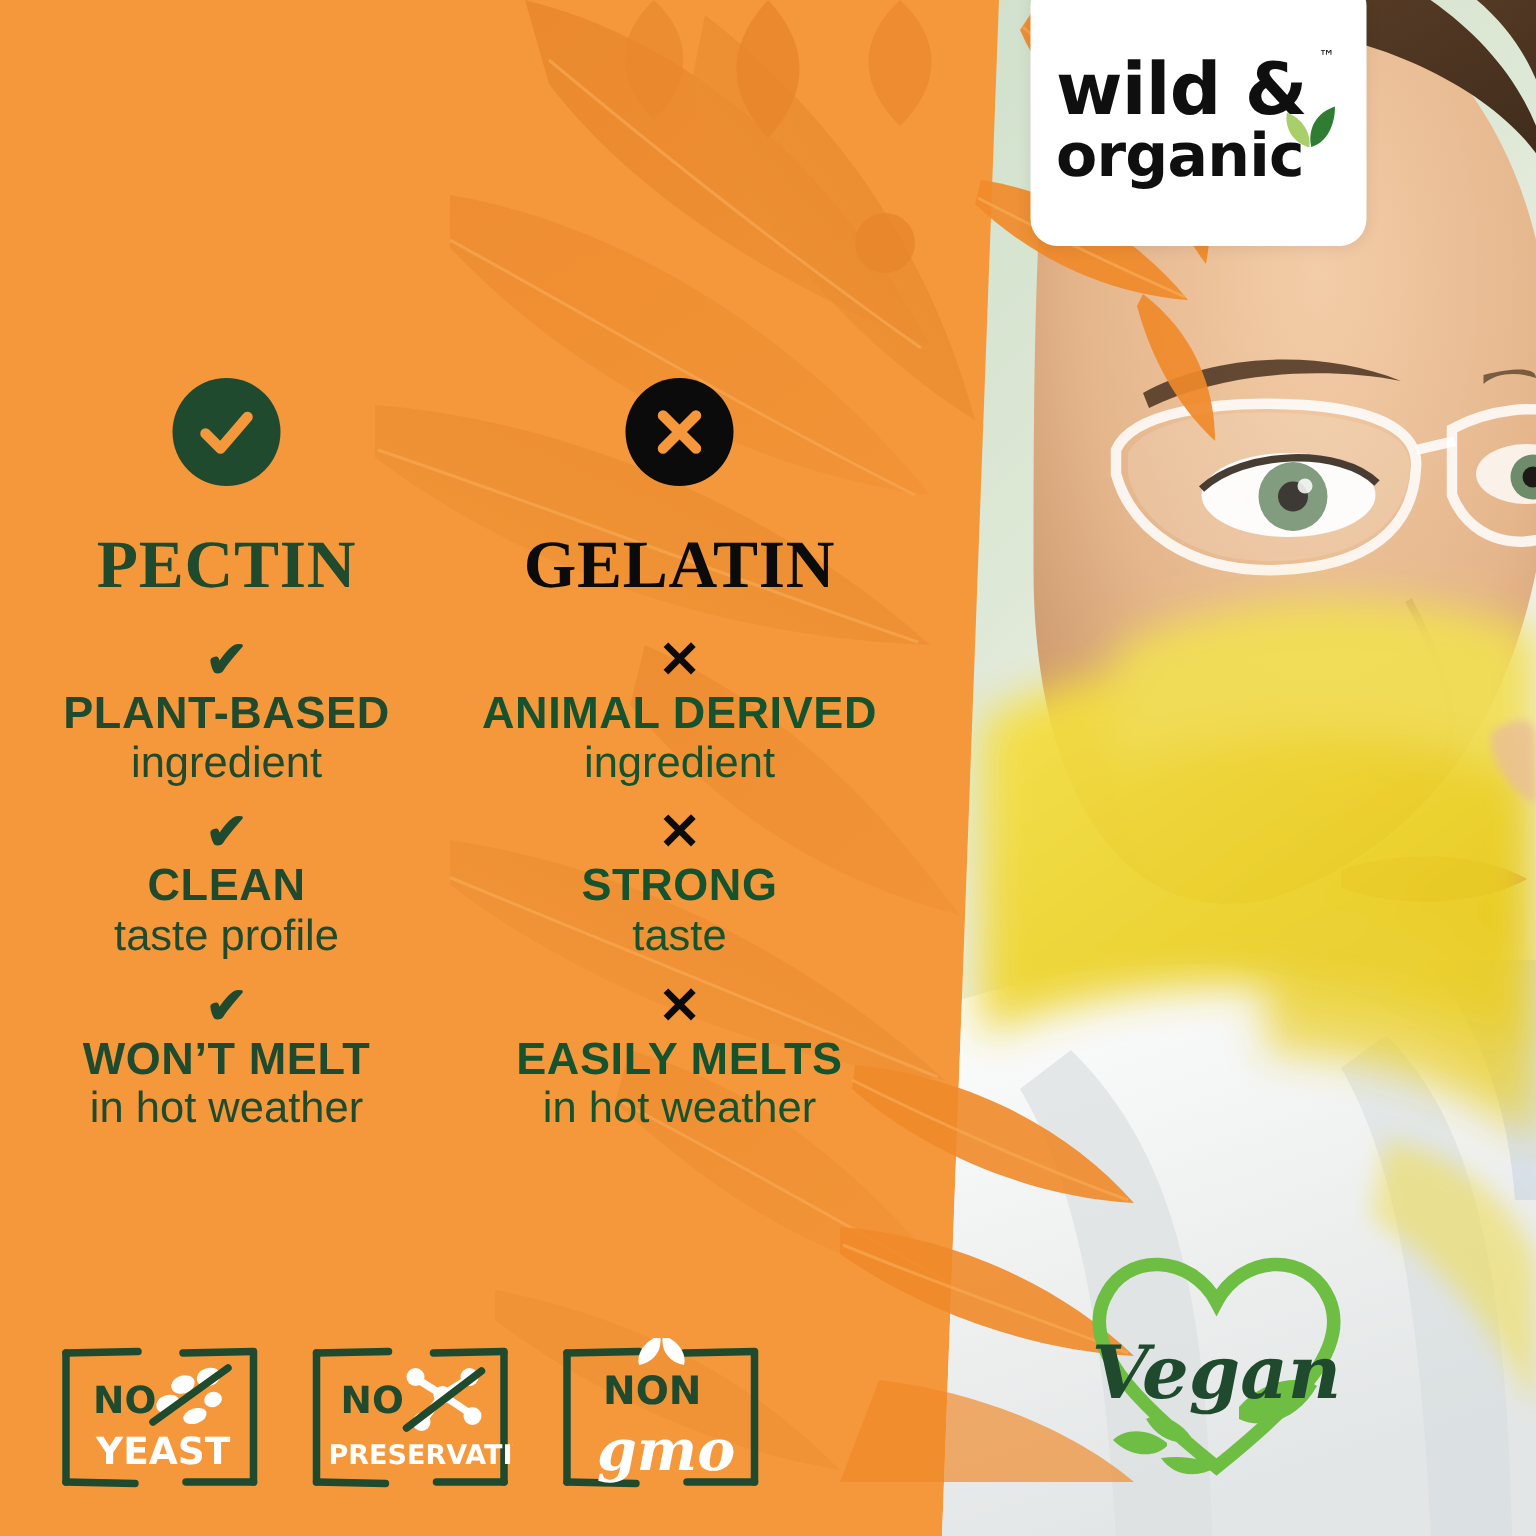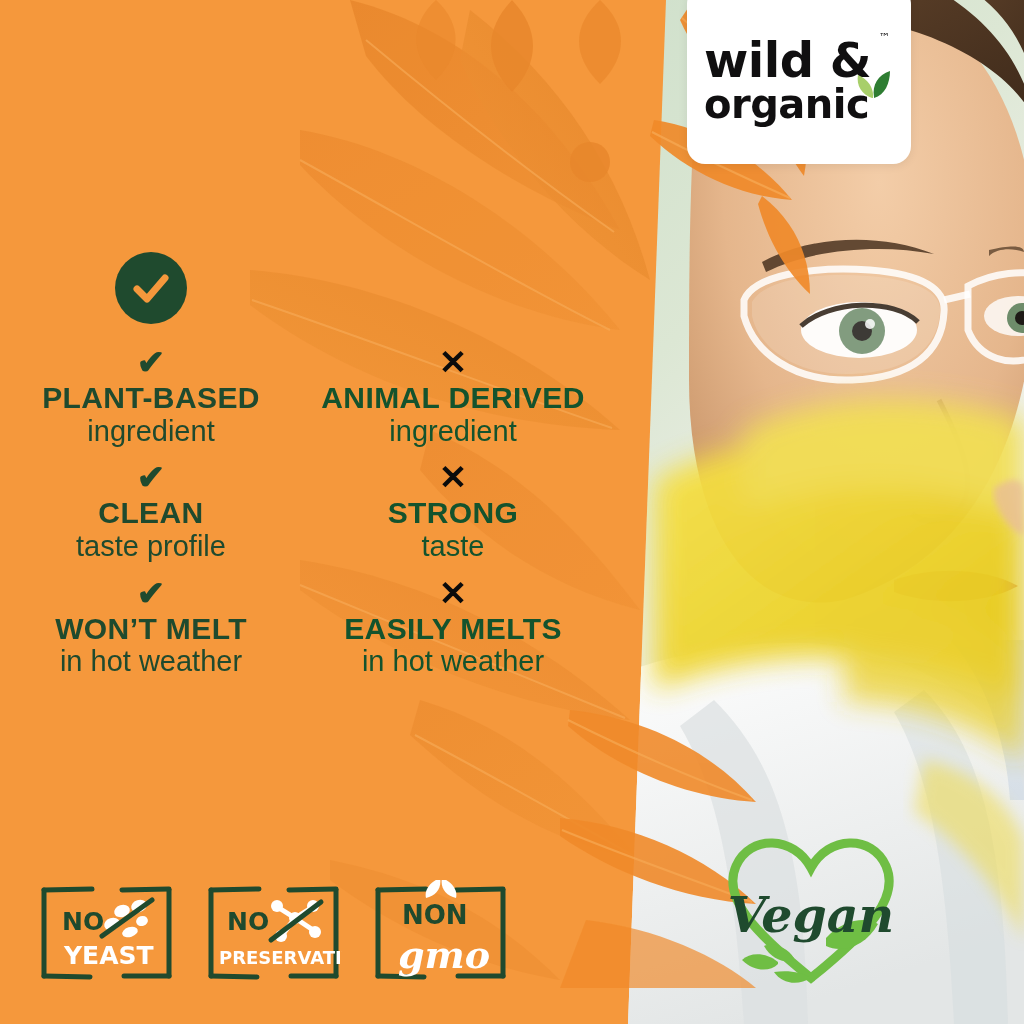"PECTIN" div.col-title { html: none -> <div>PECTIN</div> }
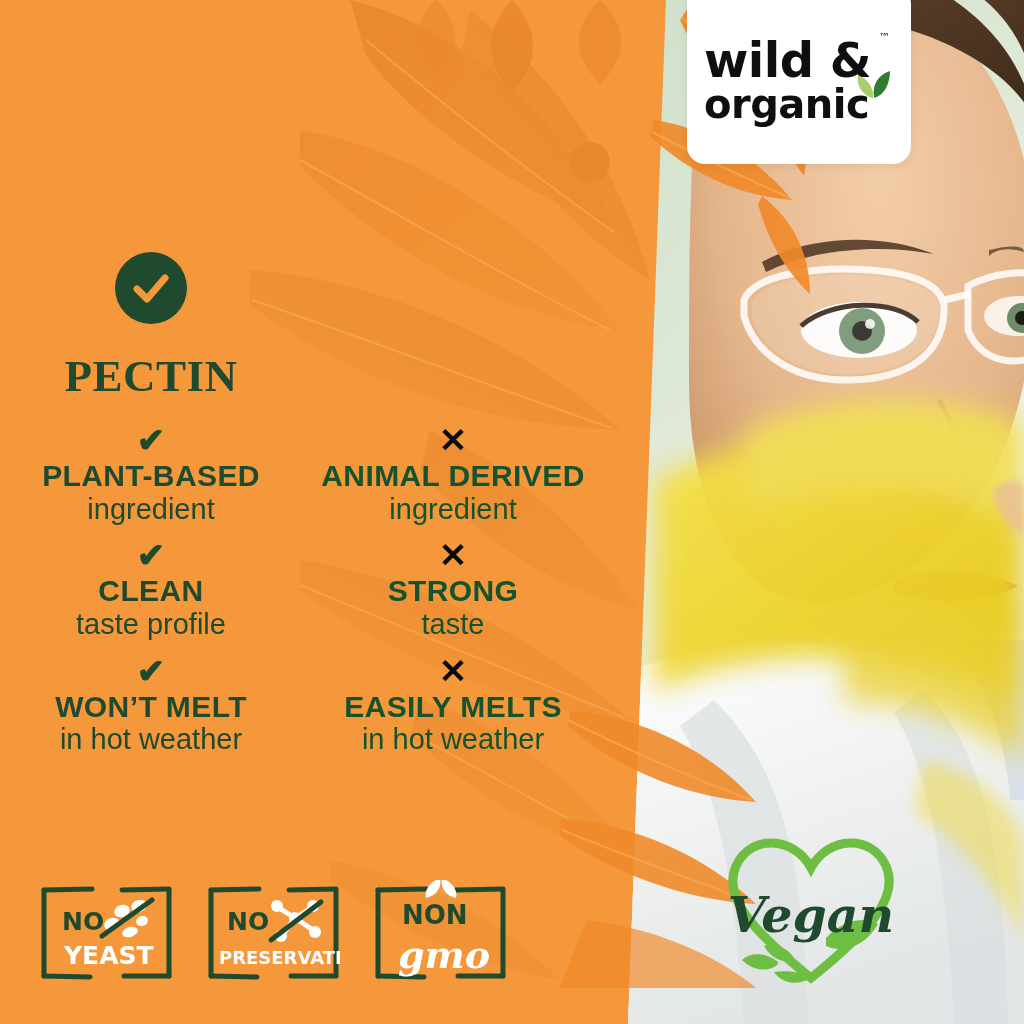"GELATIN" div.col { html: none -> <div> <div> <svg> <path></path> </svg> </div> <div>GELATIN</div> </div> }
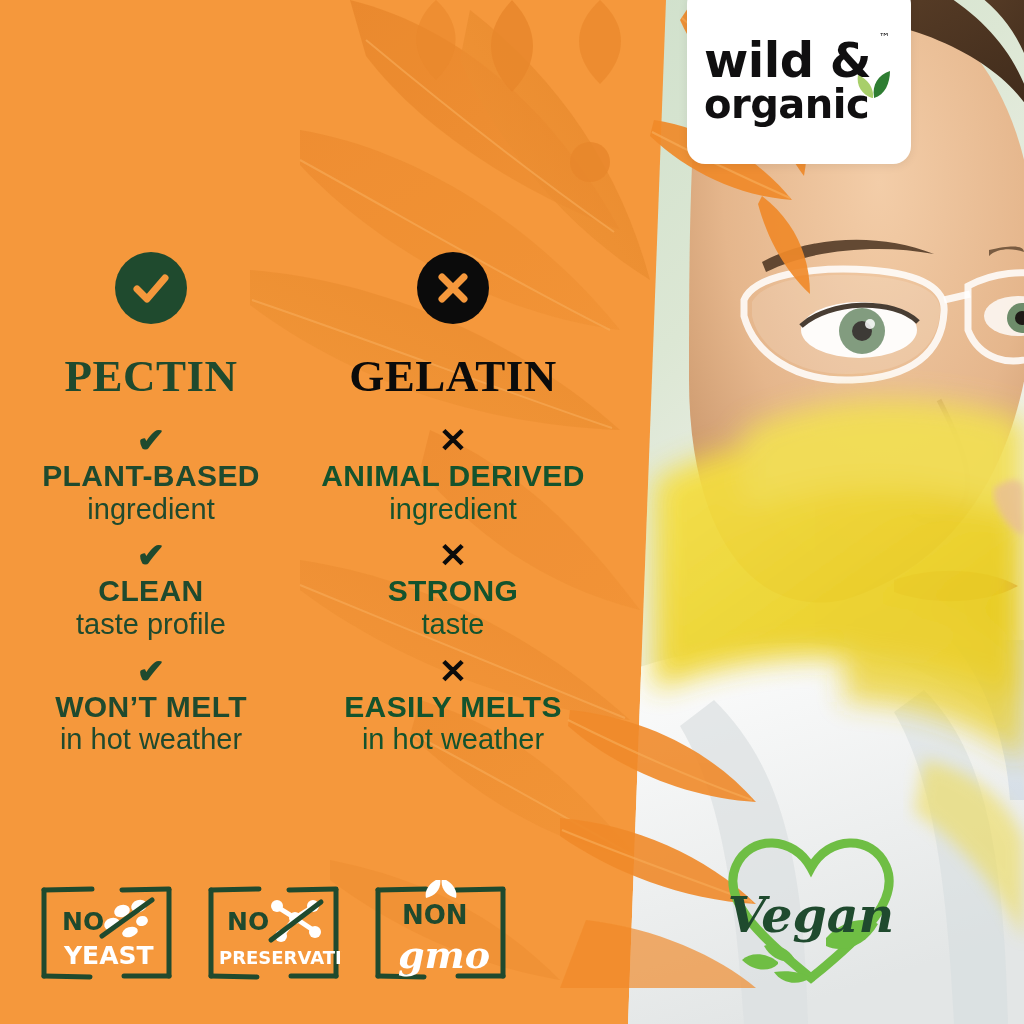"NO" .claims { bottom: 40px -> 28px }
